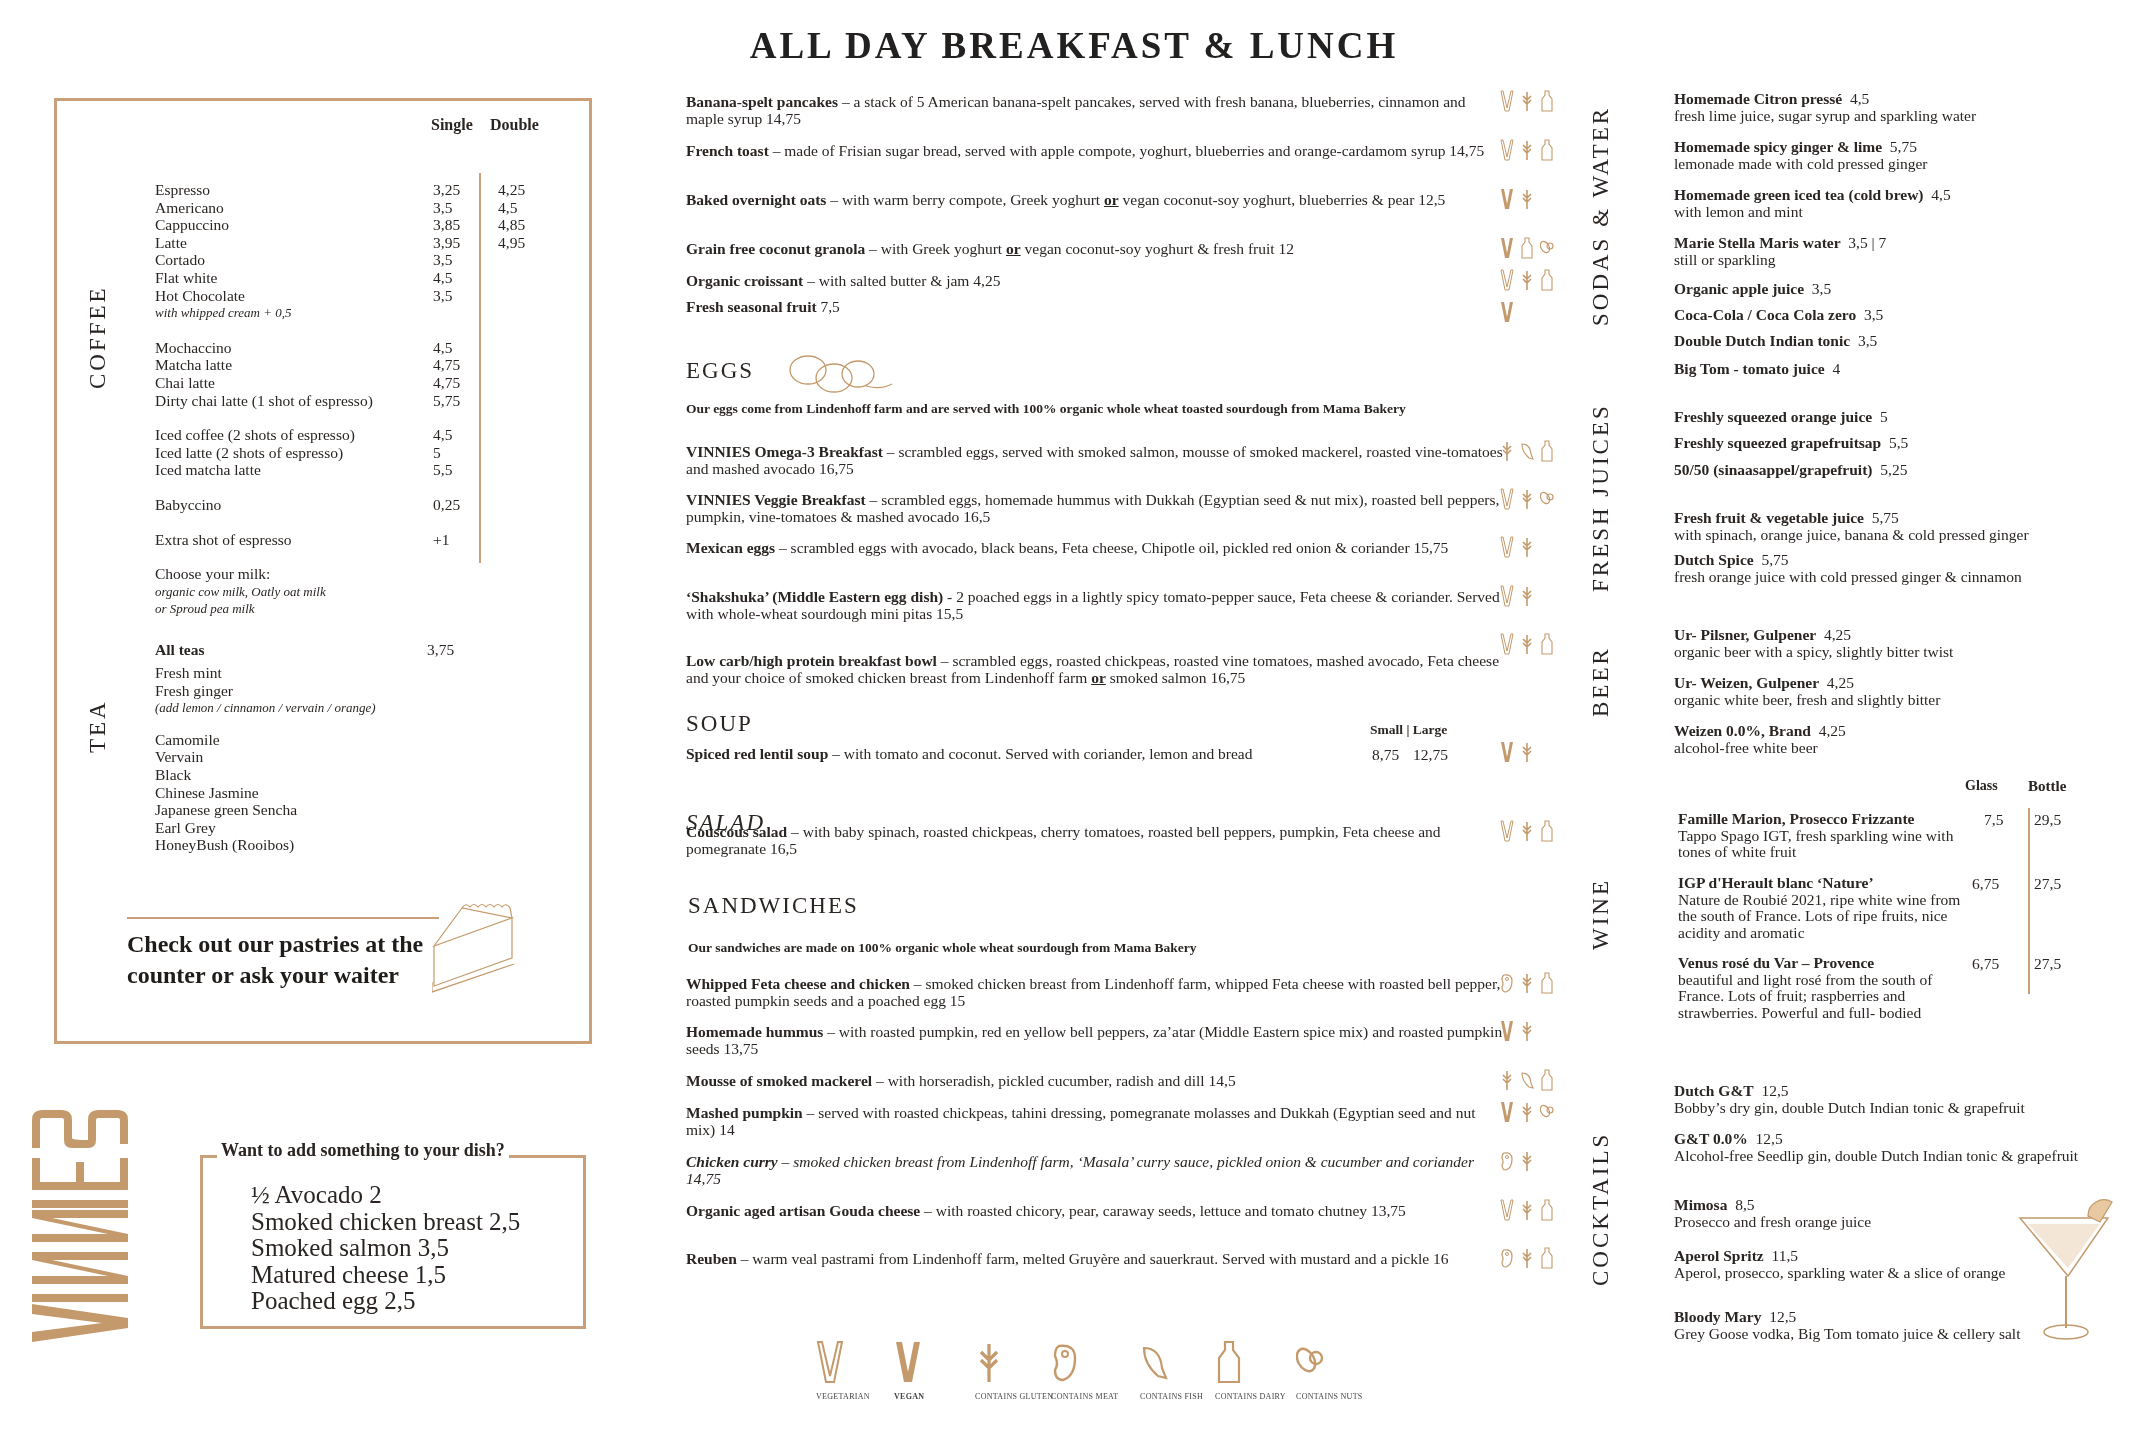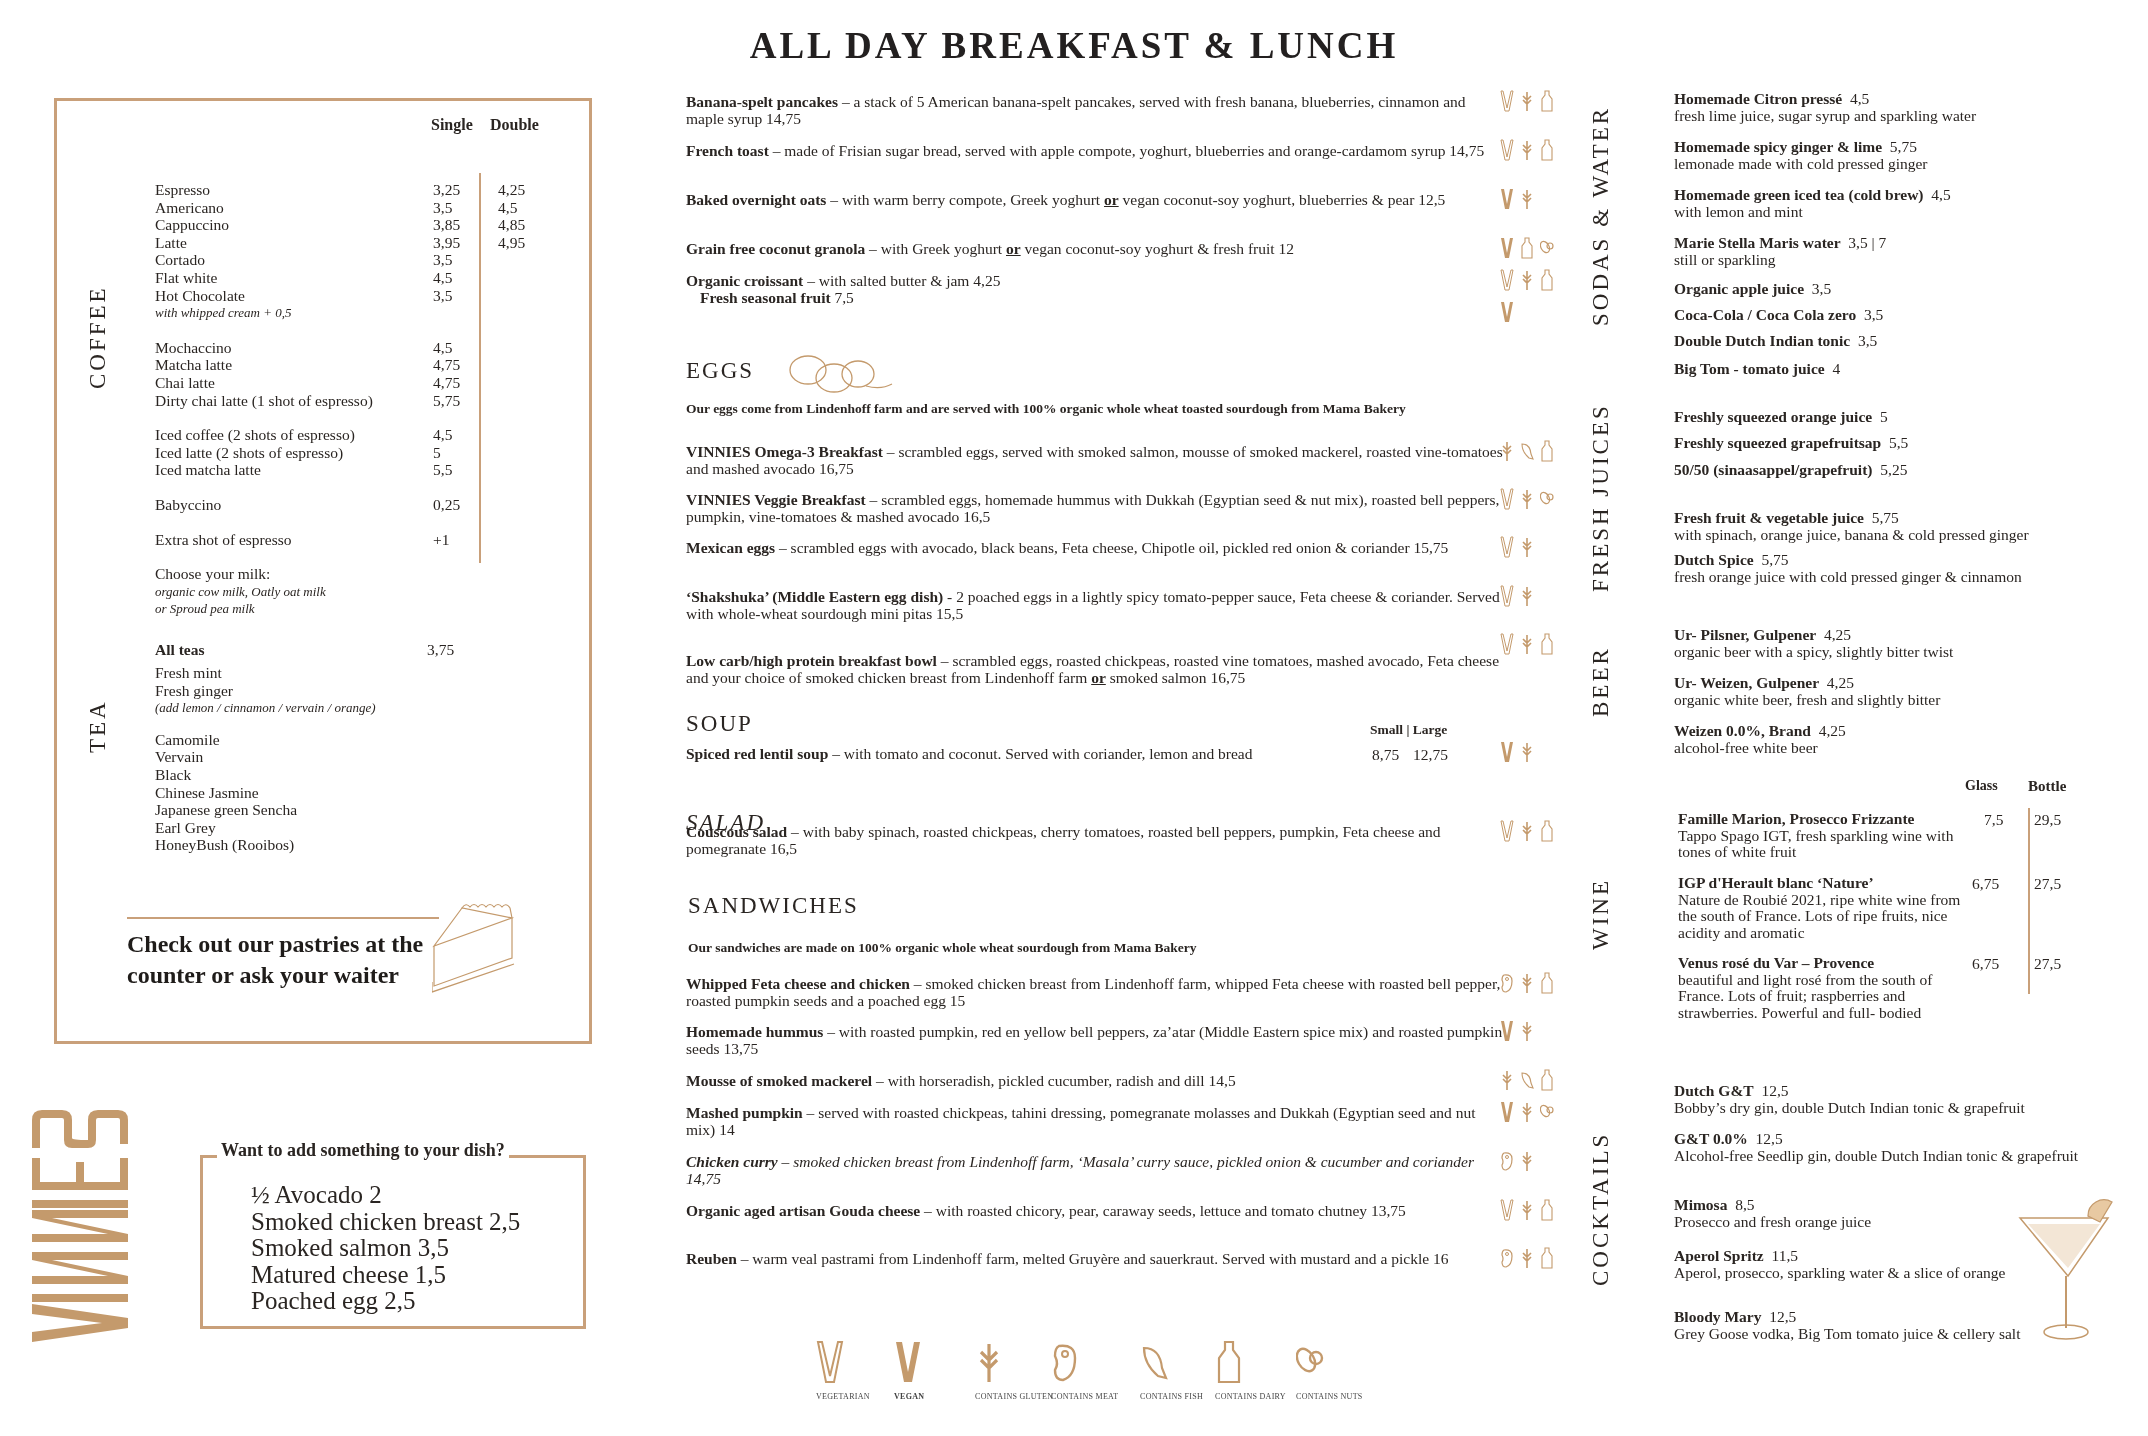"Fresh seasonal fruit 7,5" div.item { margin-left: 14px -> none; top: 290px -> 299px }
